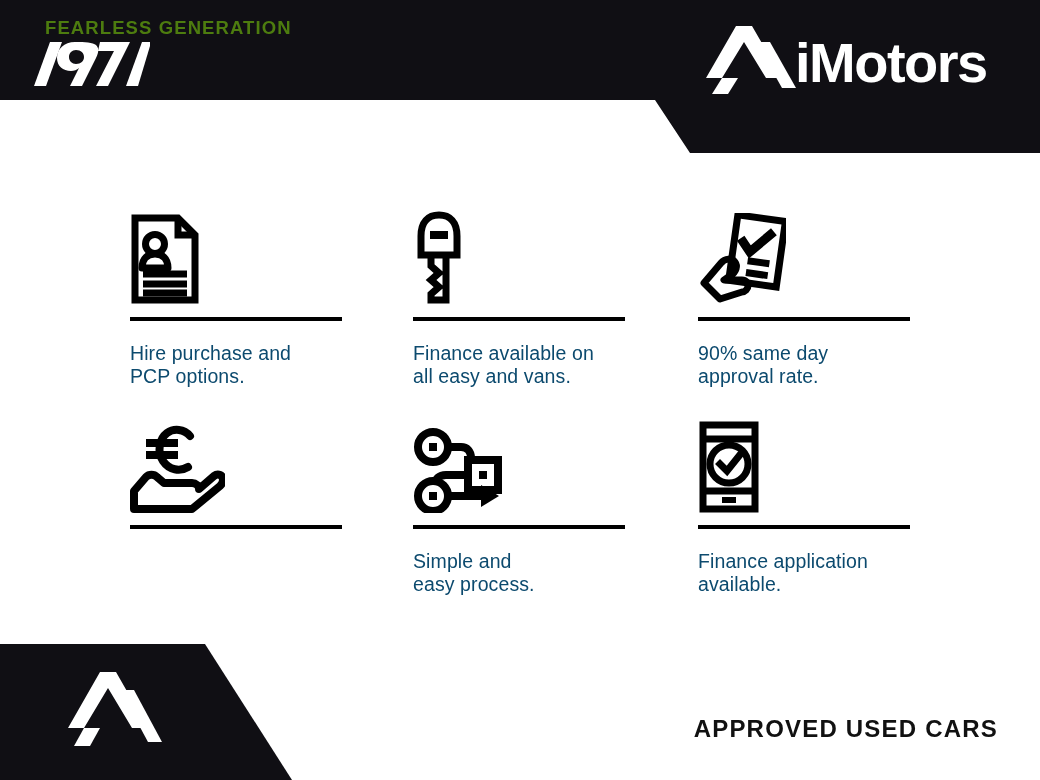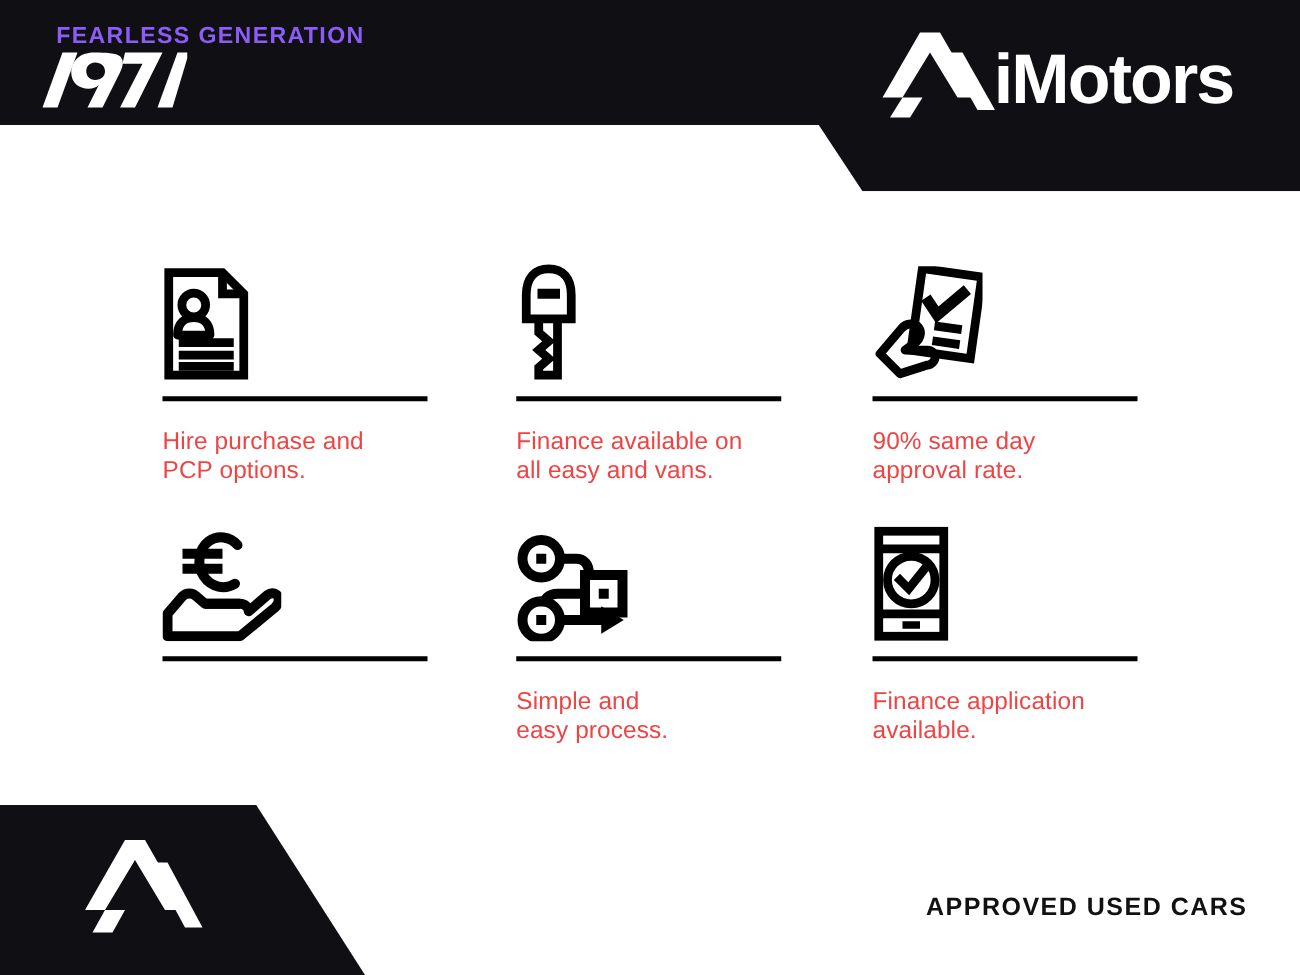"FEARLESS GENERATION" .tagline { color: #8b5cf6 -> #4d7c0f }
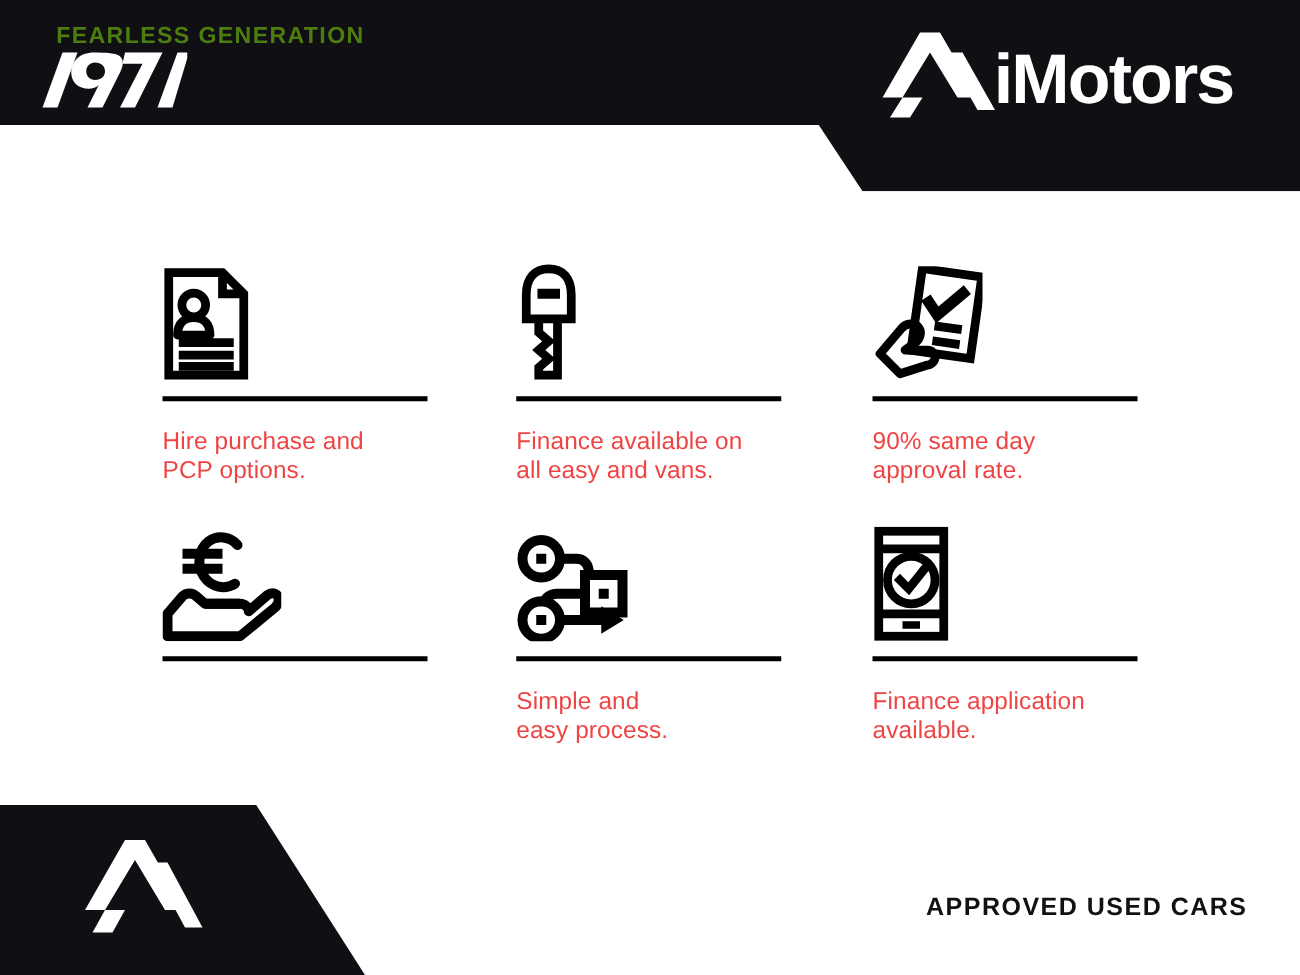"Hire purchase and" .caption { color: #ef4444 -> #0c4a6e }
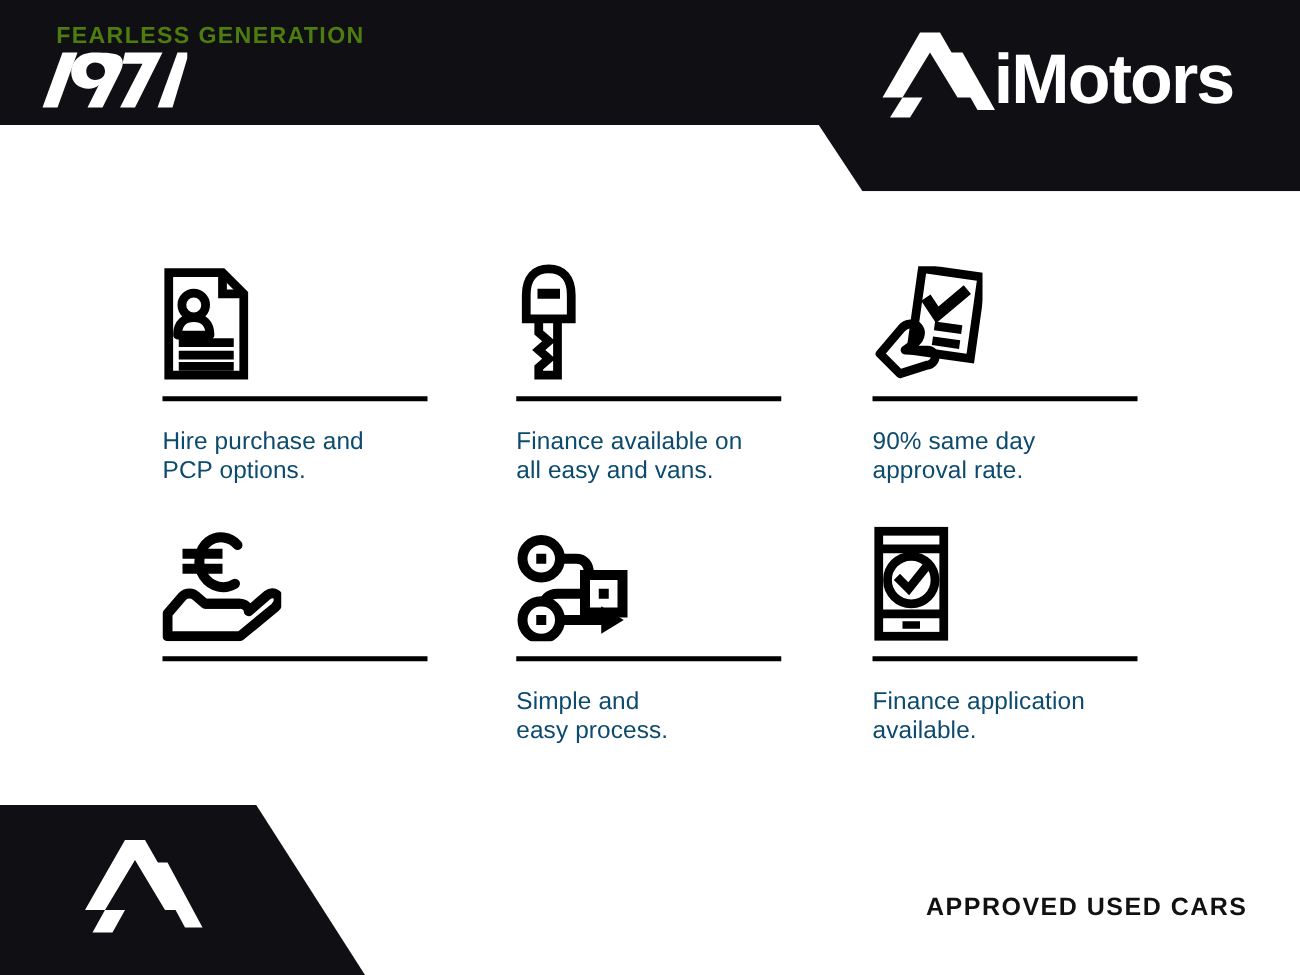"APPROVED USED CARS" .footer-text { font-size: 20px -> 24px }
